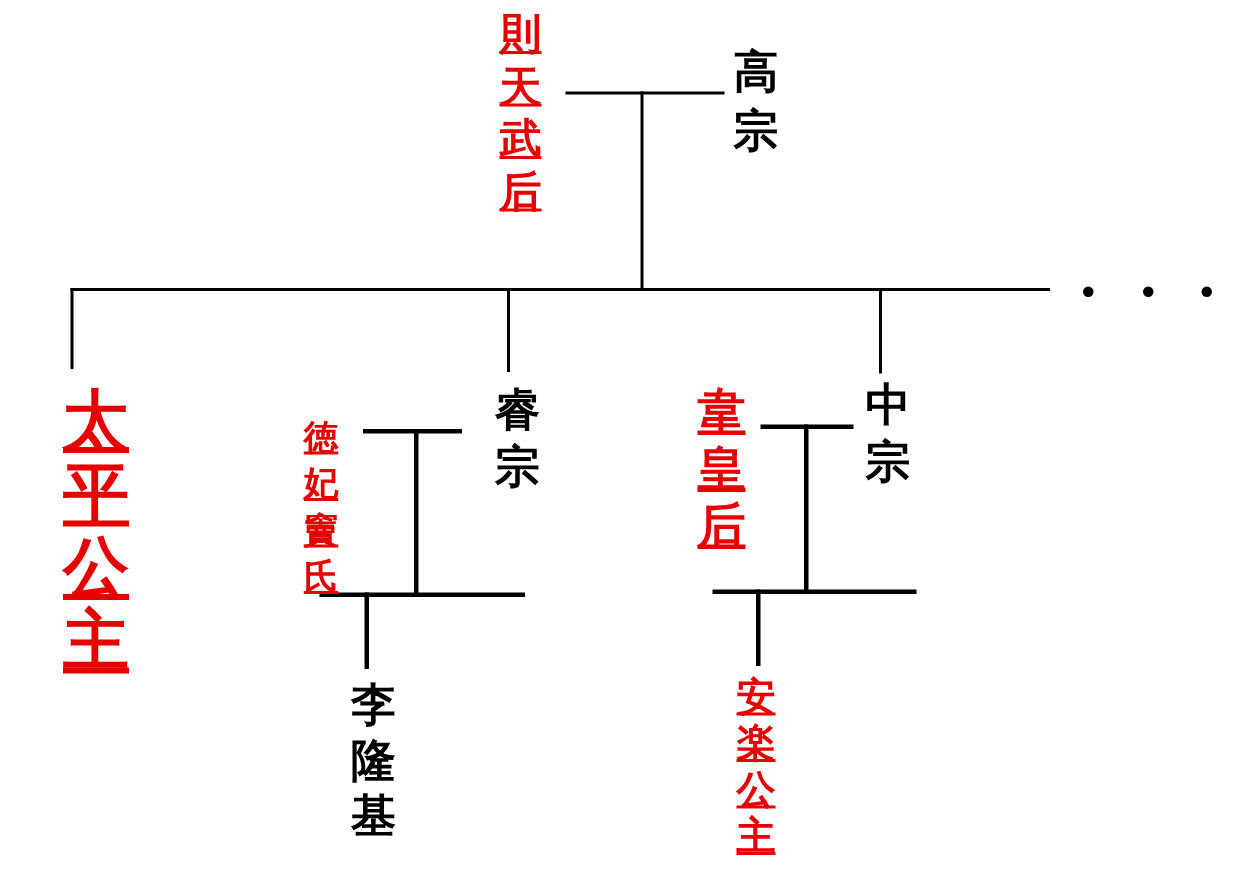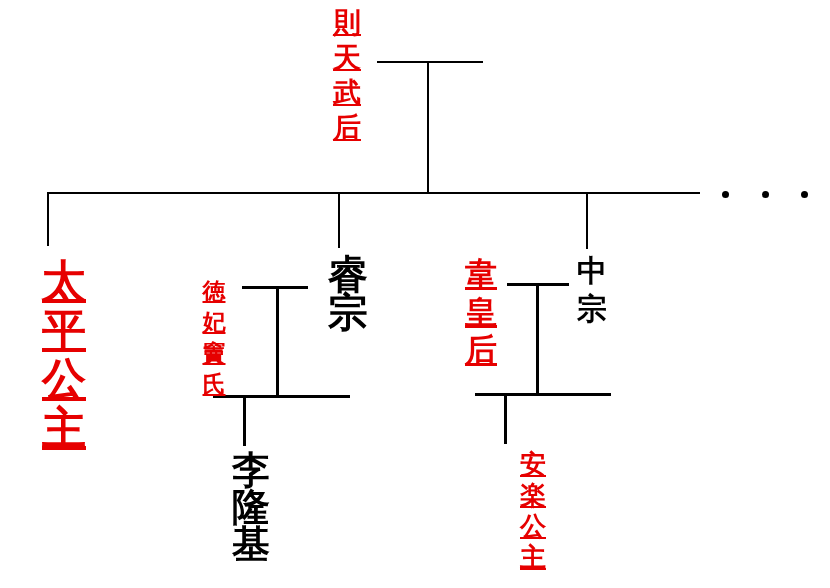"高宗" div.vlabel { html: none -> <div>高宗</div> }
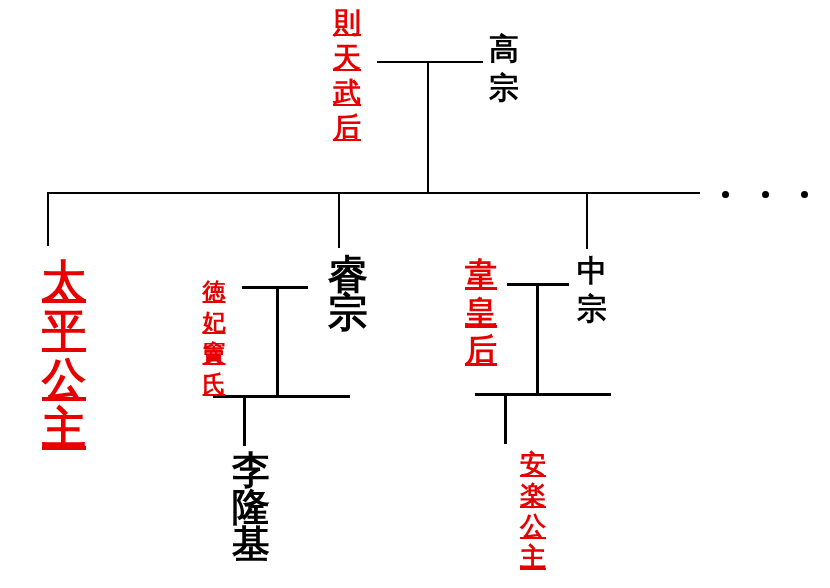"睿宗" .lbl-ruizong { font-size: 40px -> 30px }
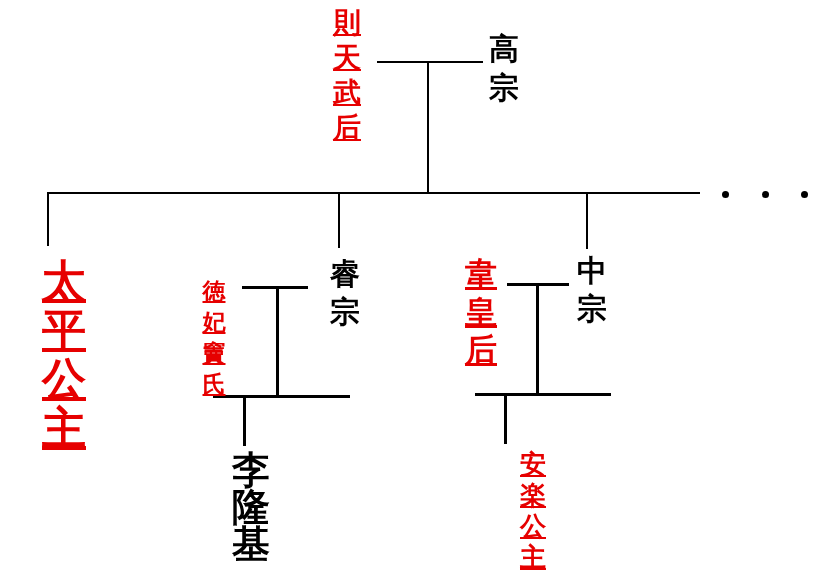"李隆基" .lbl-lilongji { font-size: 38px -> 30px }
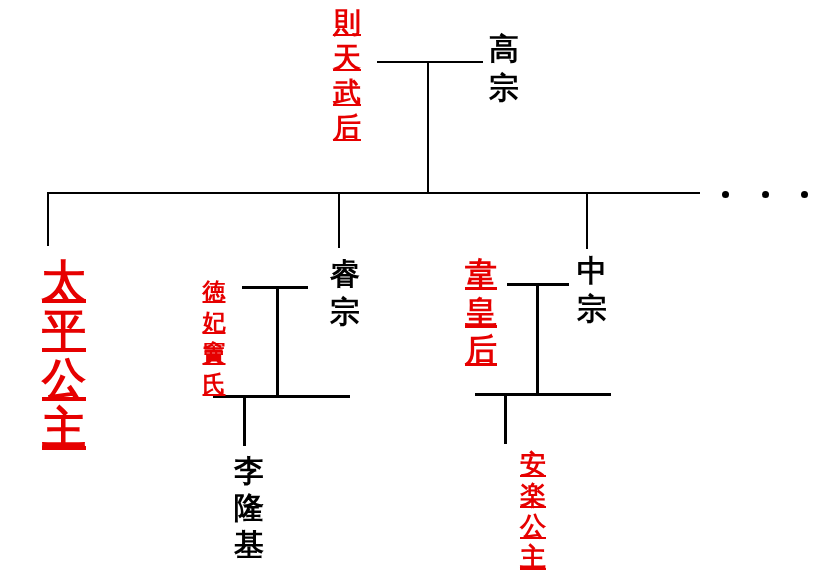"安楽公主" .lbl-anle { left: 517px -> 488px }
